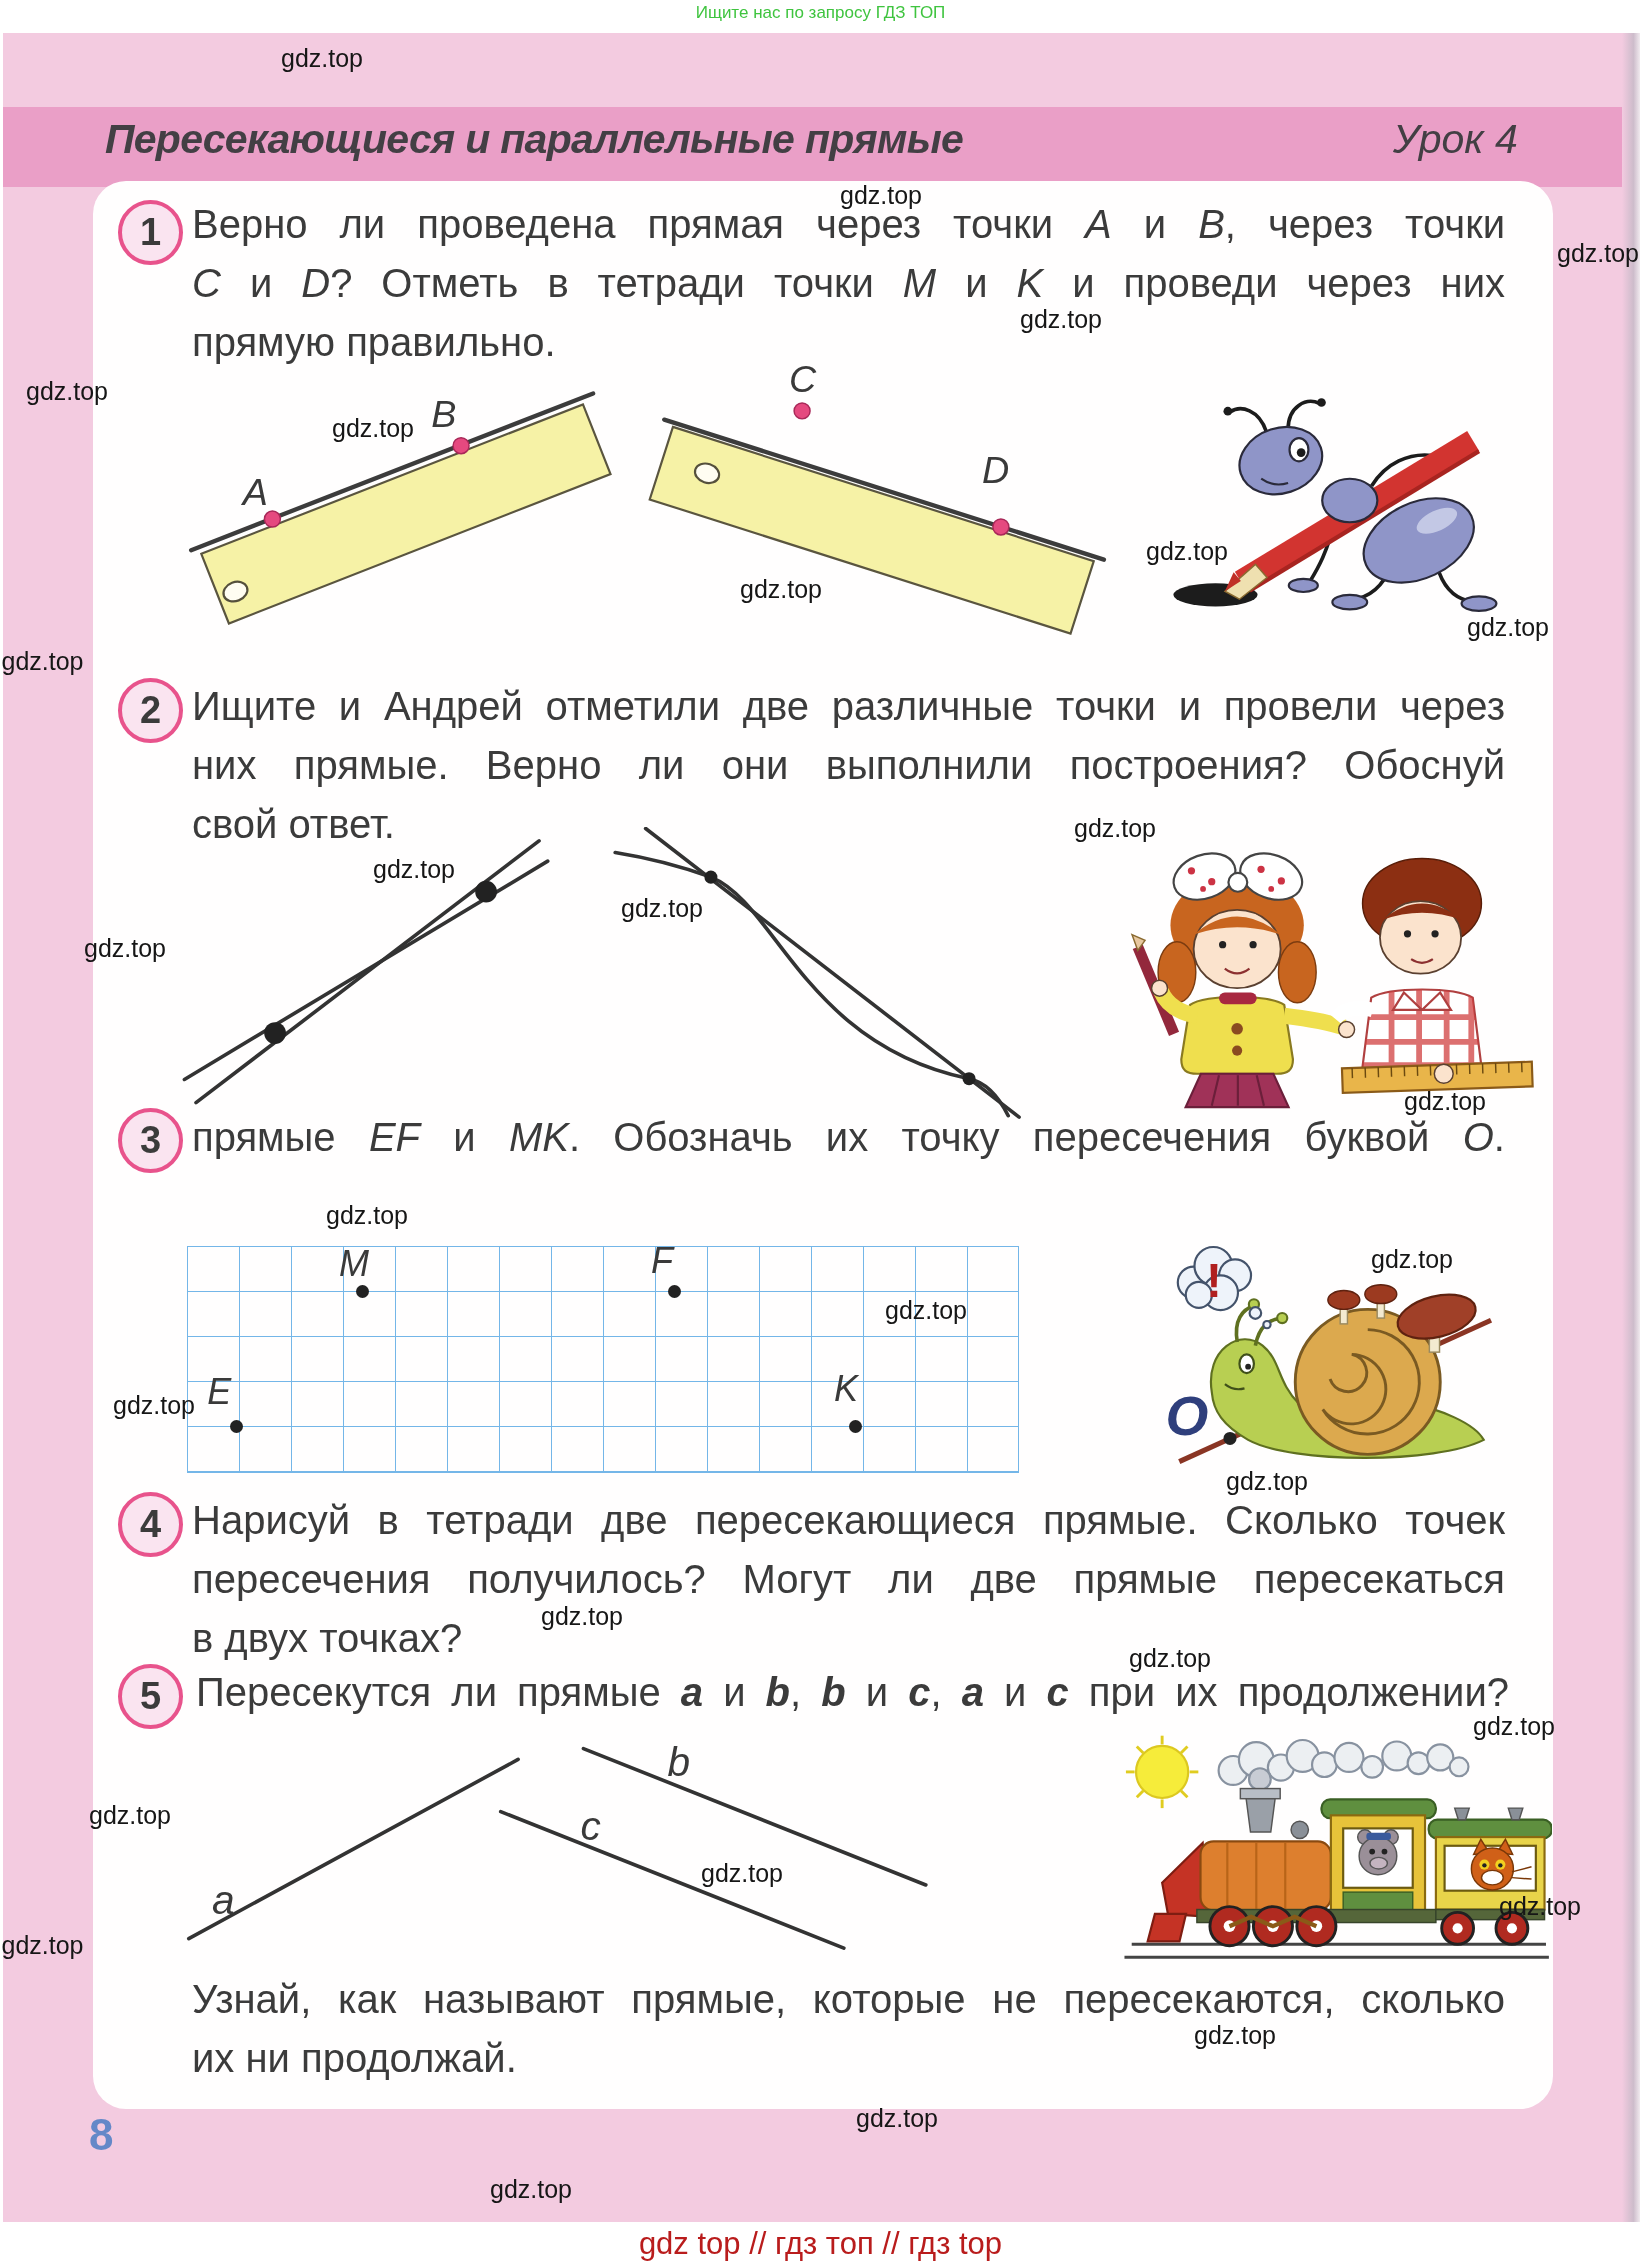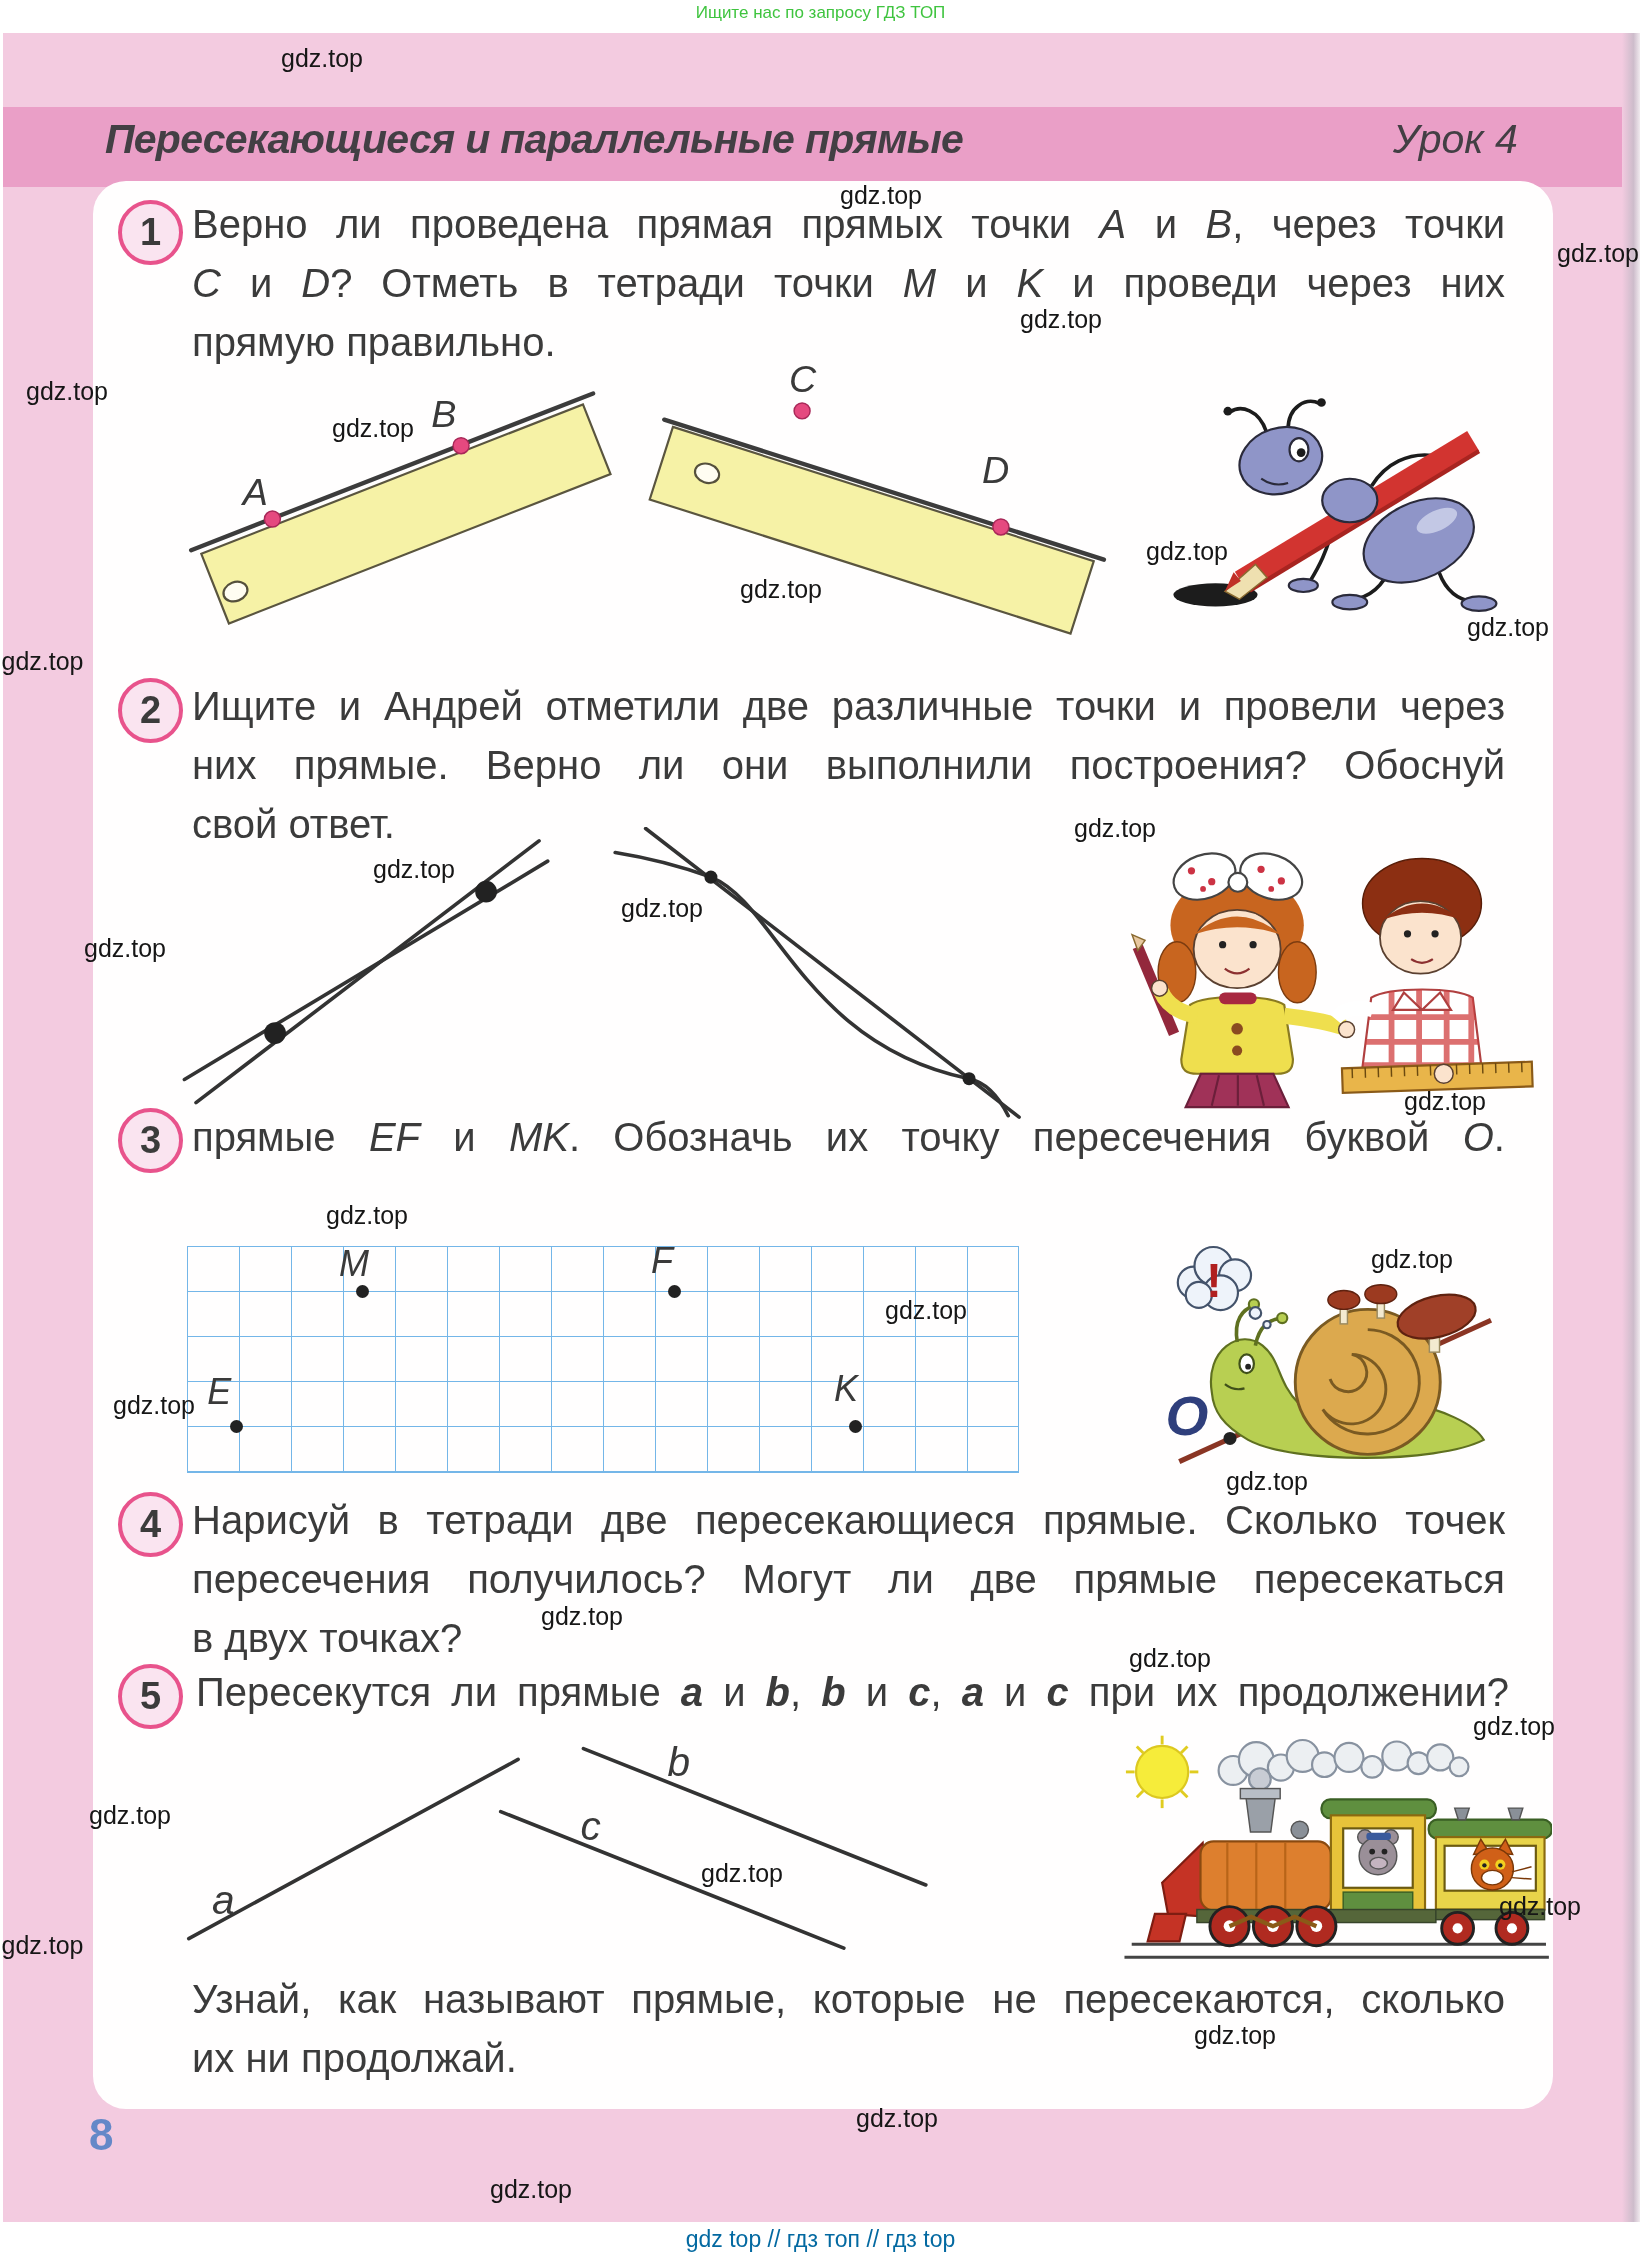"Верно ли проведена прямая прямых" span { text: прямых -> через }
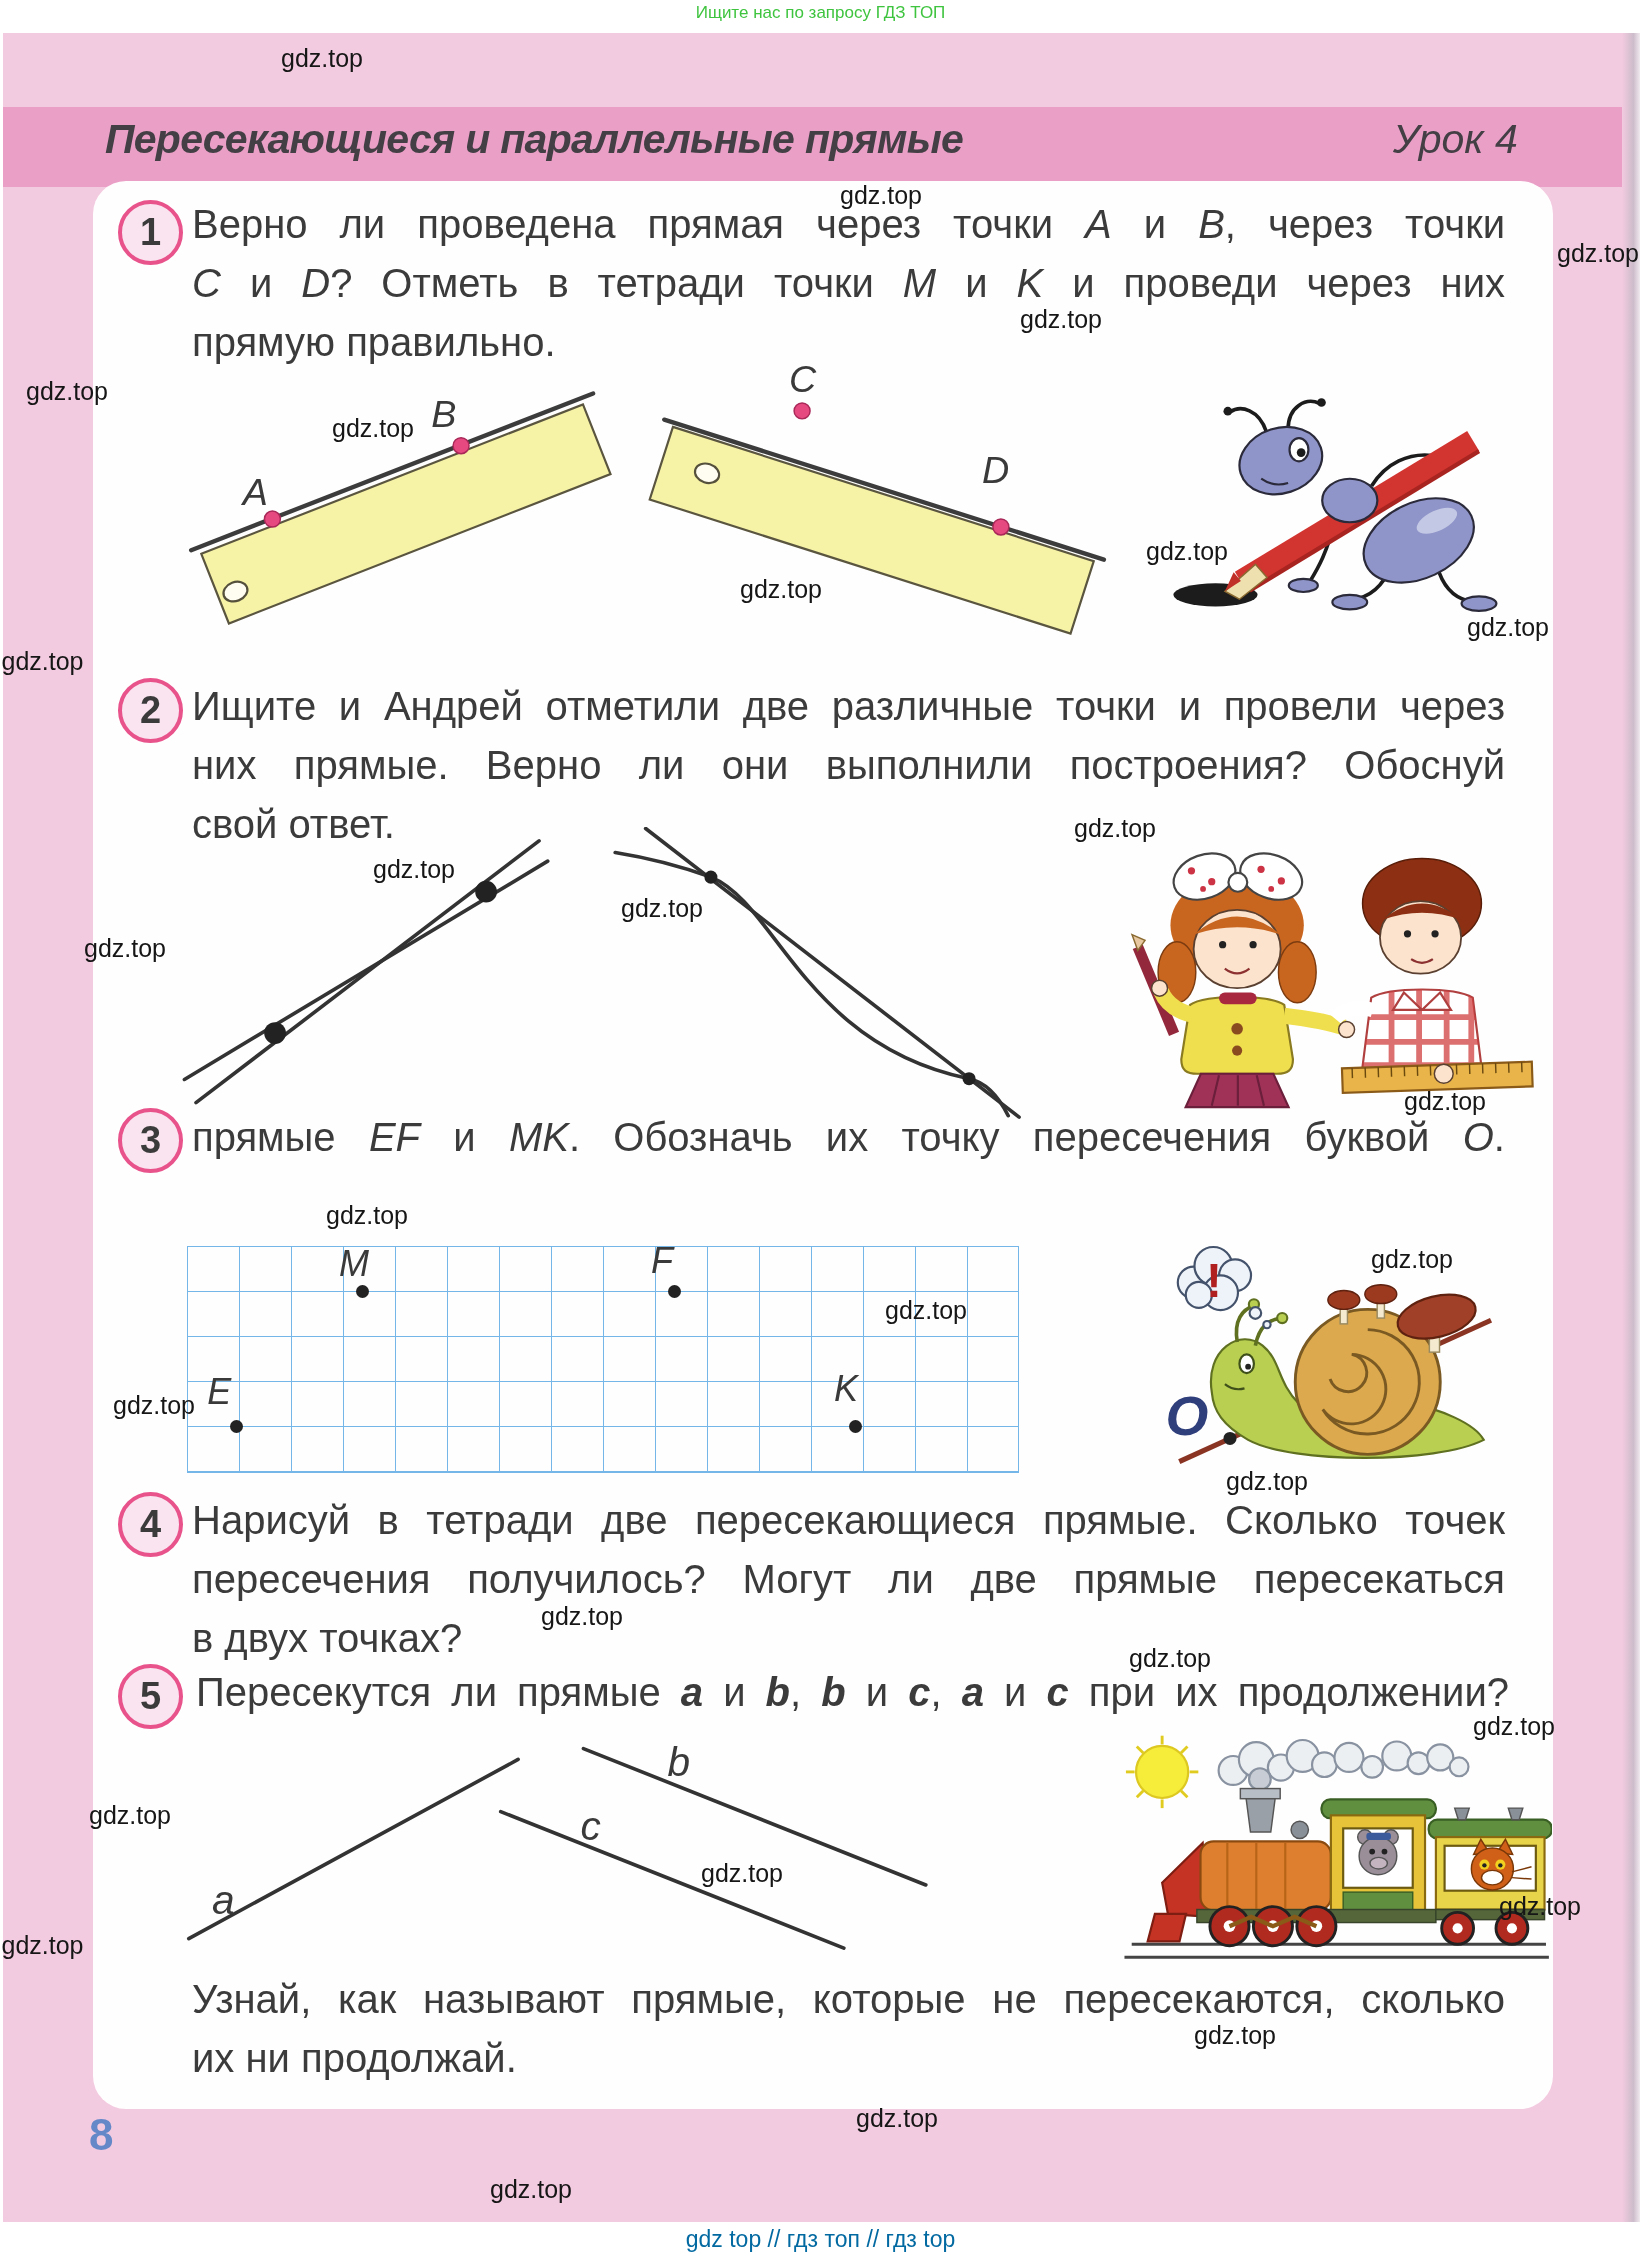"gdz top // гдз топ" .footer { color: #0369a1 -> #b91c1c; font-size: 23px -> 31px }
